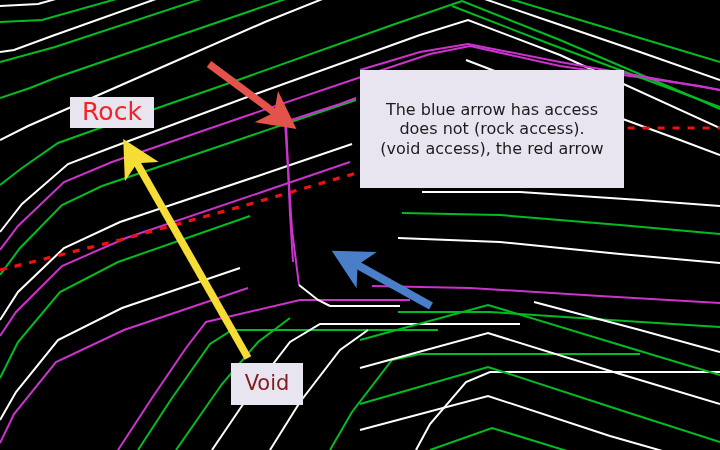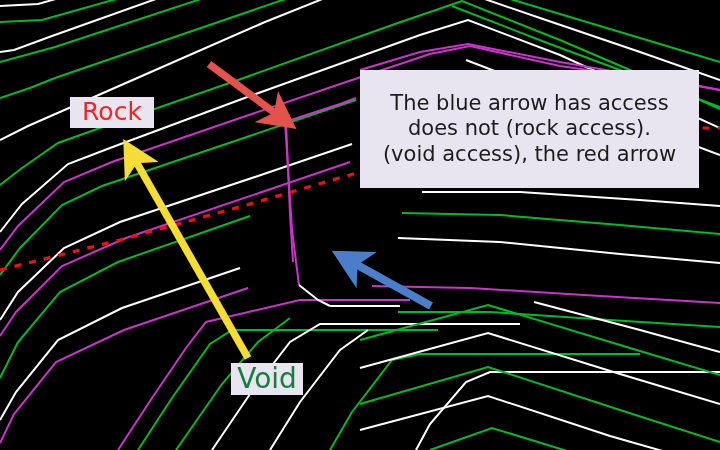"The blue arrow has access" #callout-box { font-size: 21px -> 16px; width: 339px -> 264px }
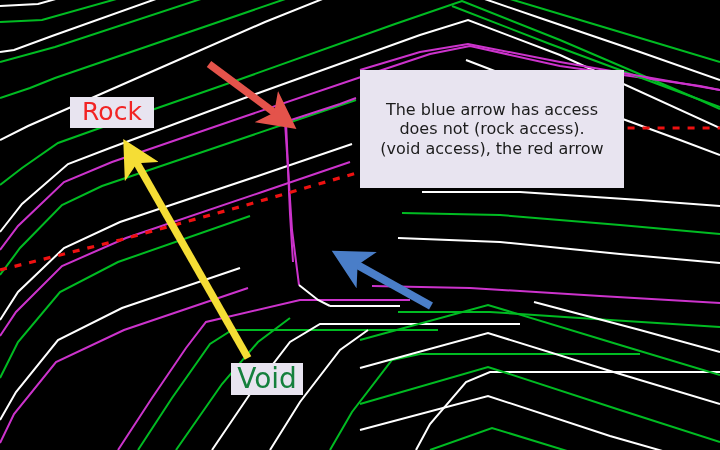"Void" #void-label { color: #15803d -> #7f1d1d; font-size: 28px -> 21px; height: 32px -> 42px }
